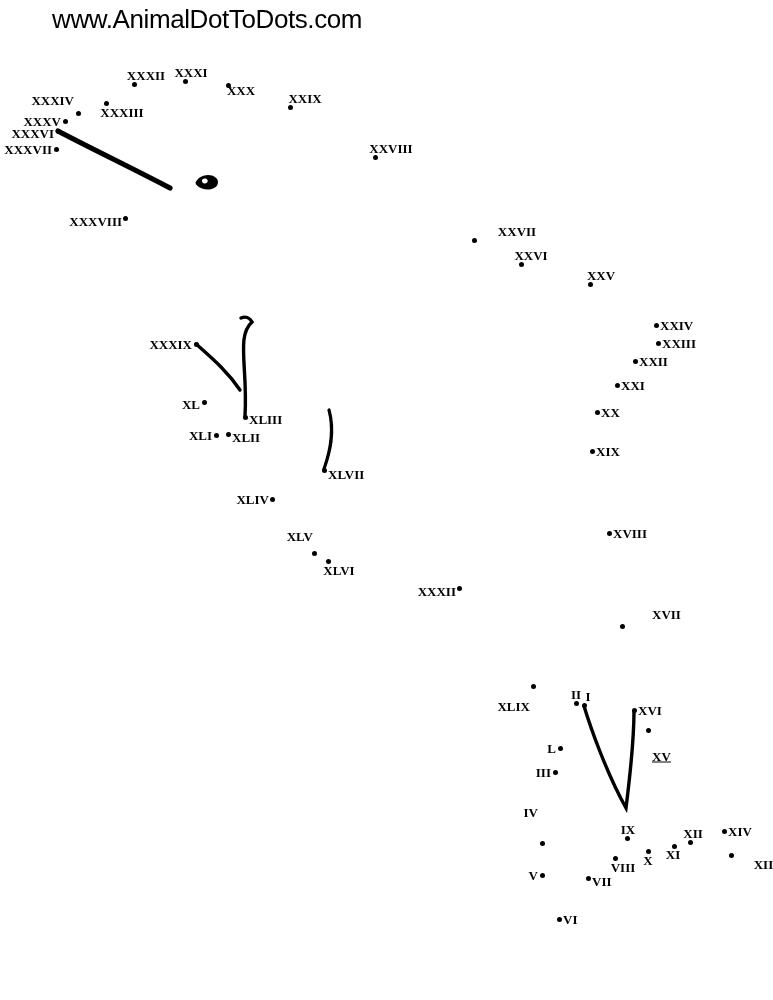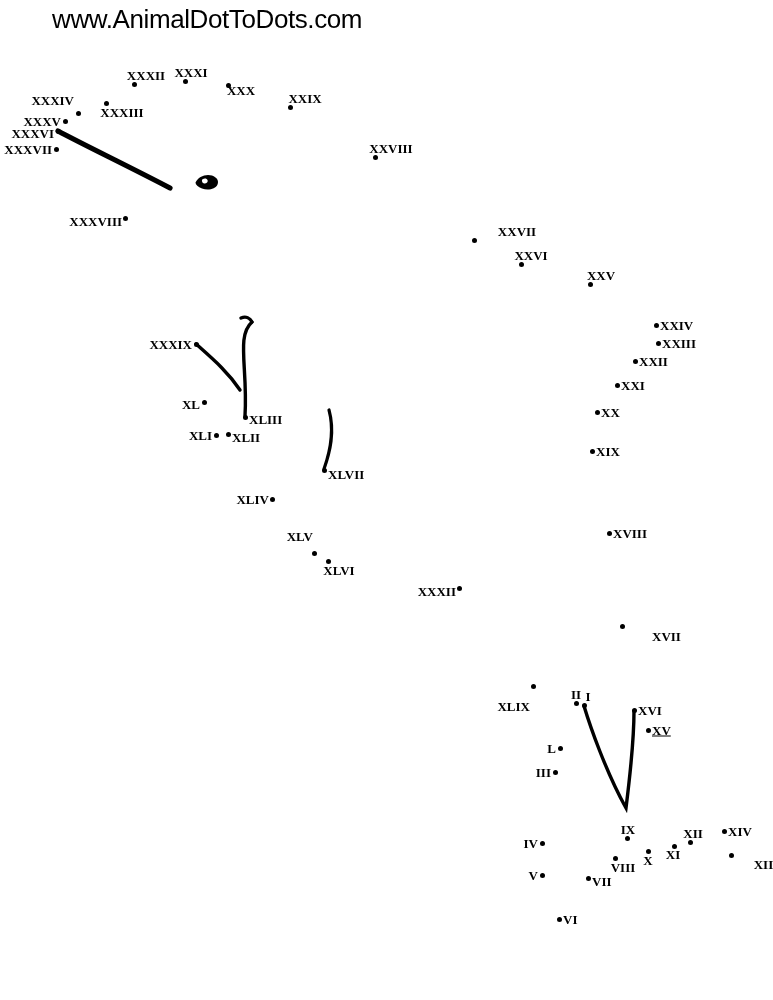"XVII" div.label { top: 636px -> 614px }
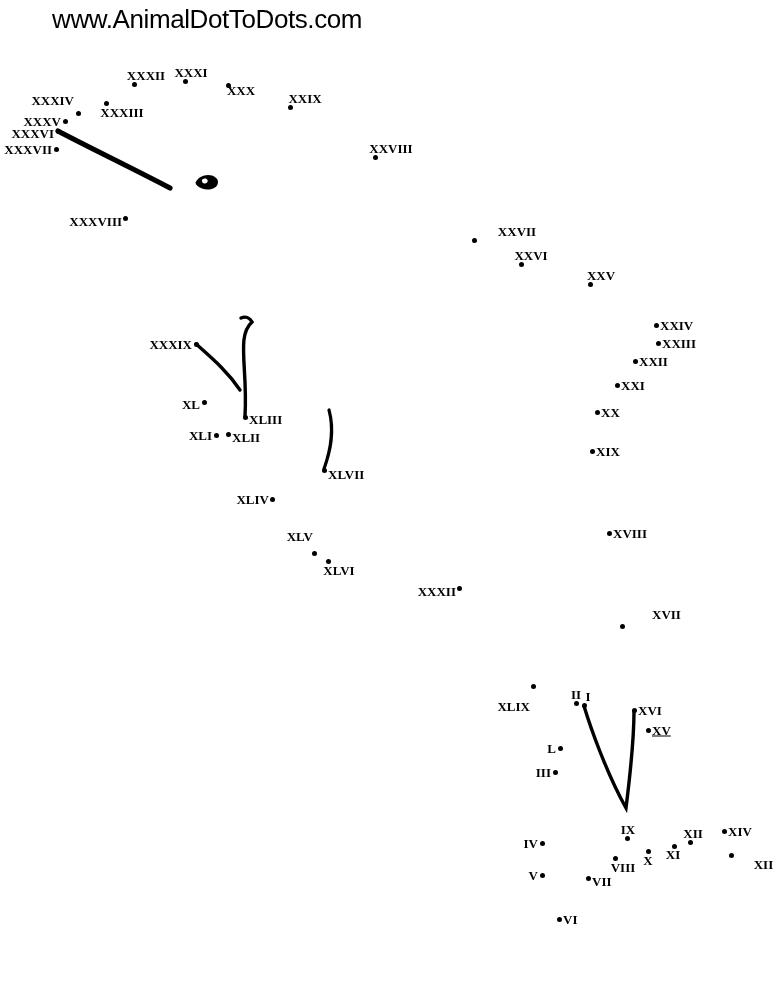"XV" div.label { top: 730px -> 756px }
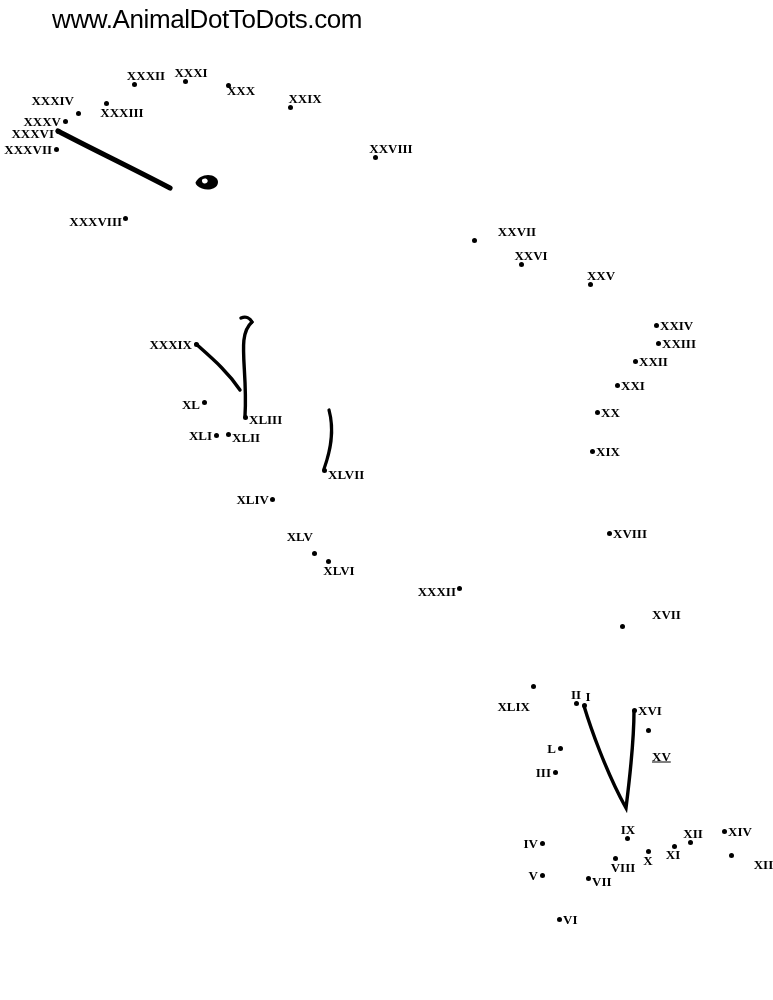"IV" div.label { top: 843px -> 812px }
